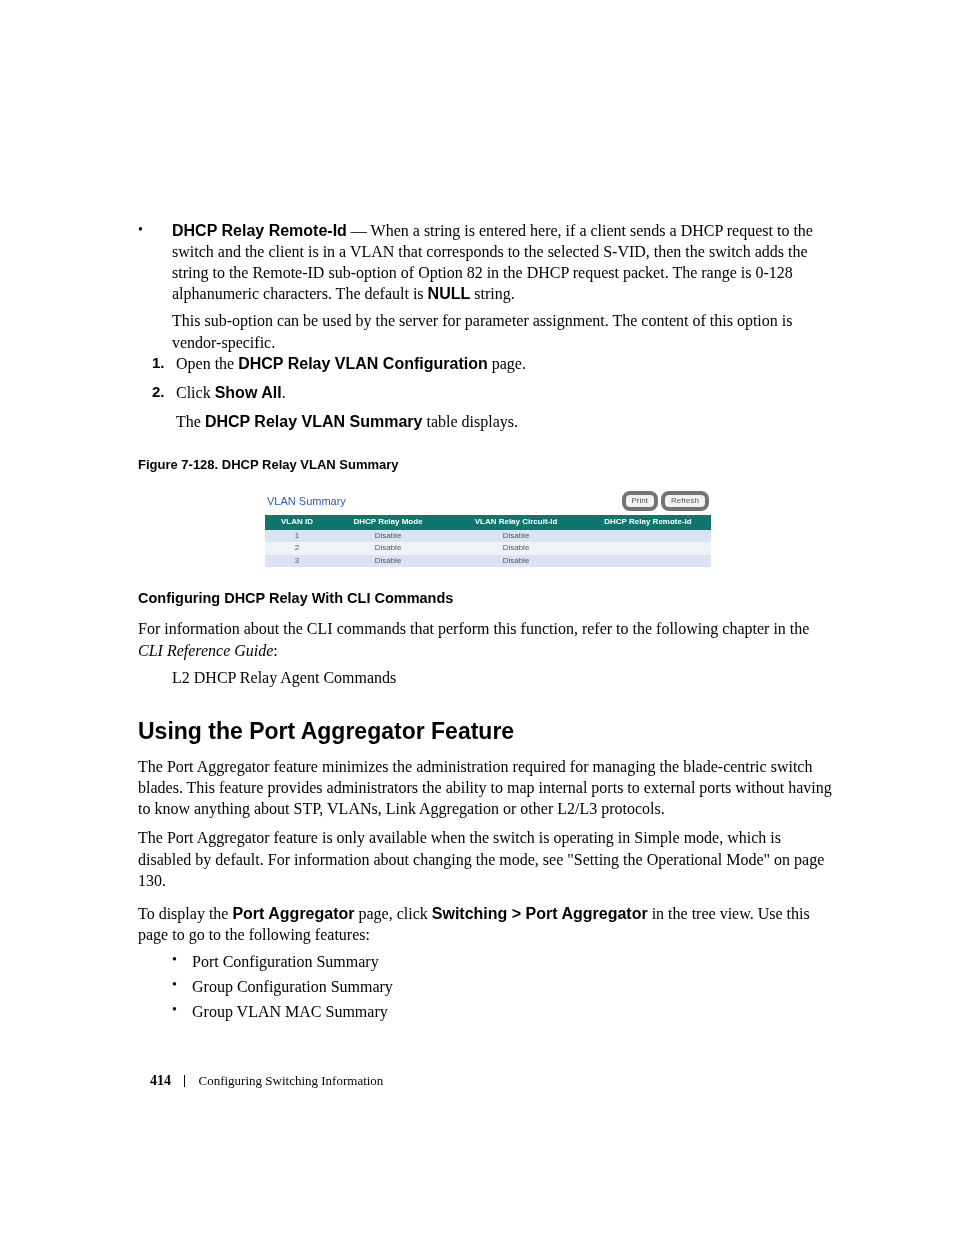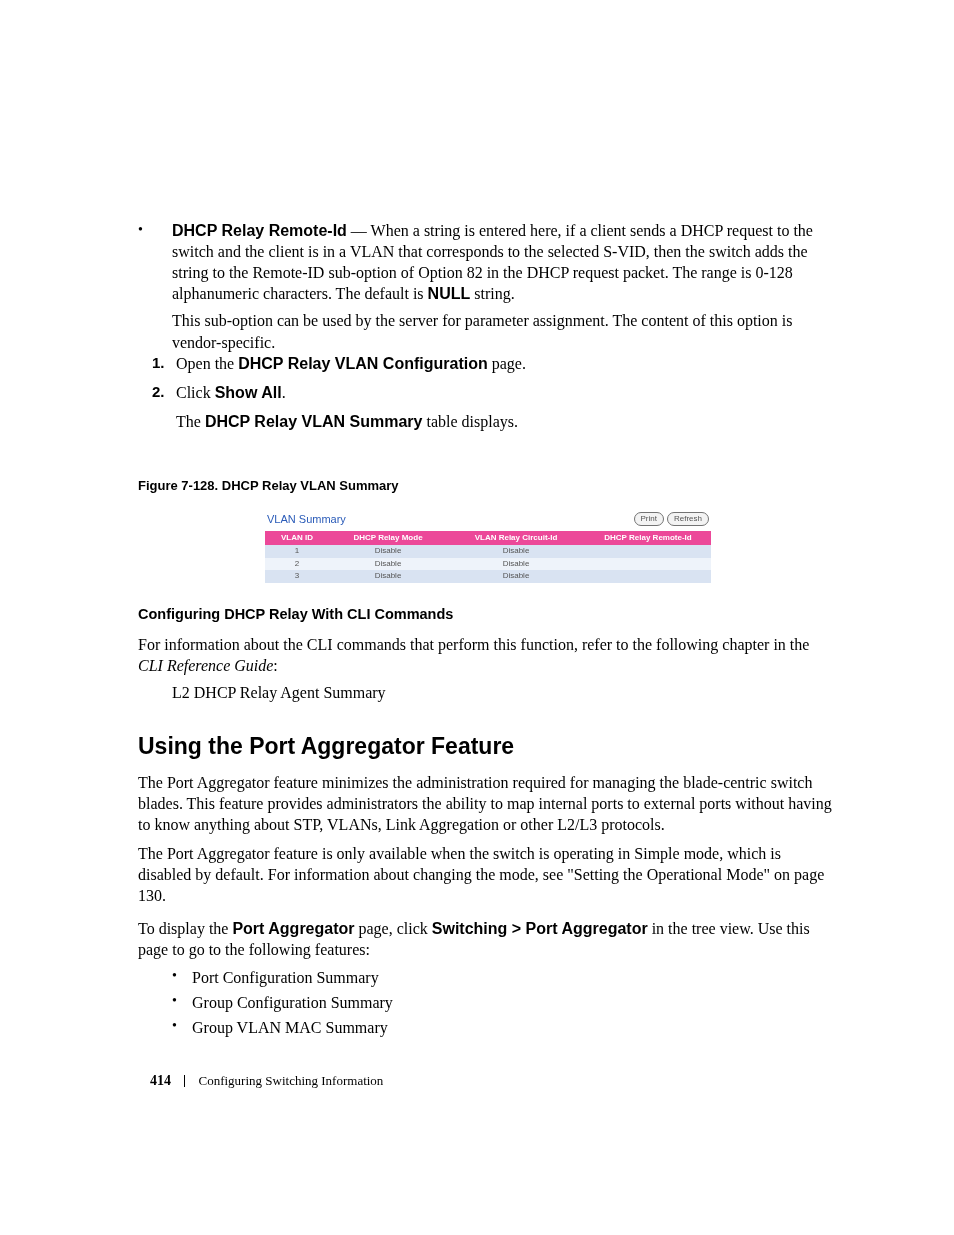"Figure 7-128. DHCP Relay VLAN" .fig-caption { margin: 45px 0 14px 0 -> 24px 0 14px 0 }
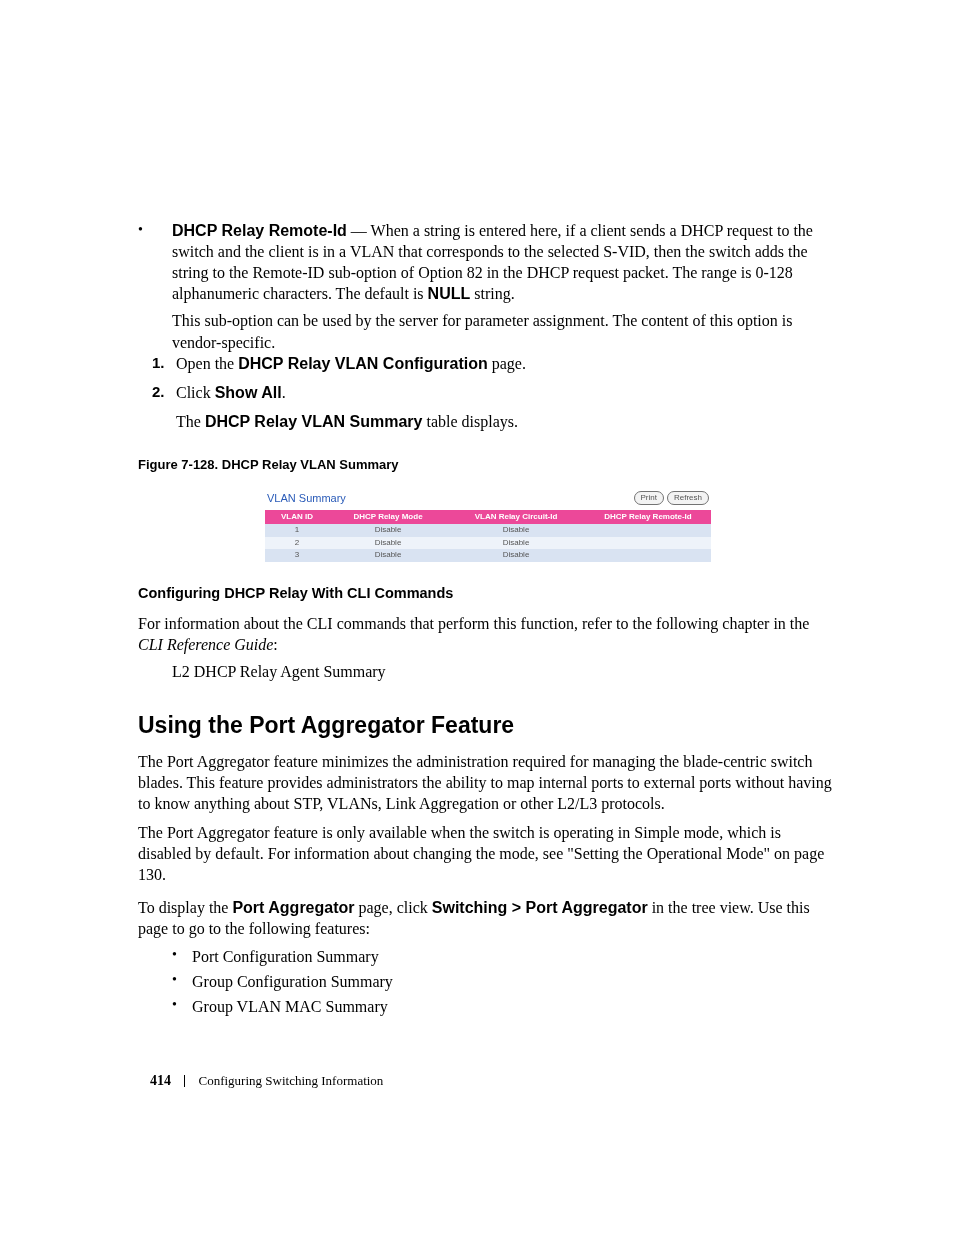"Print" .fig-btn { border: 1px solid #737373 -> 4px solid #737373 }
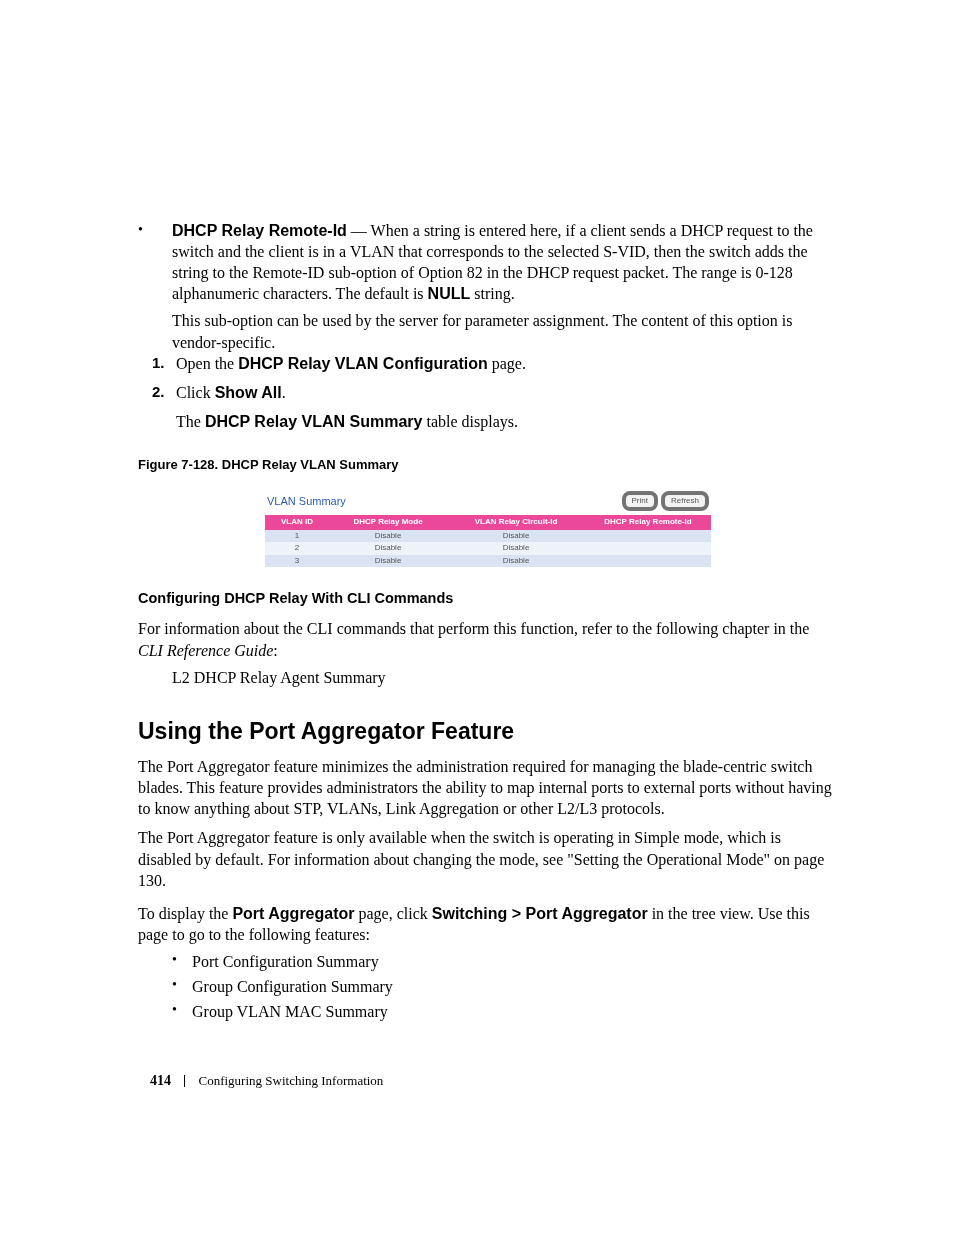"VLAN ID" .fig-table th { background: #ec4899 -> #0f766e }
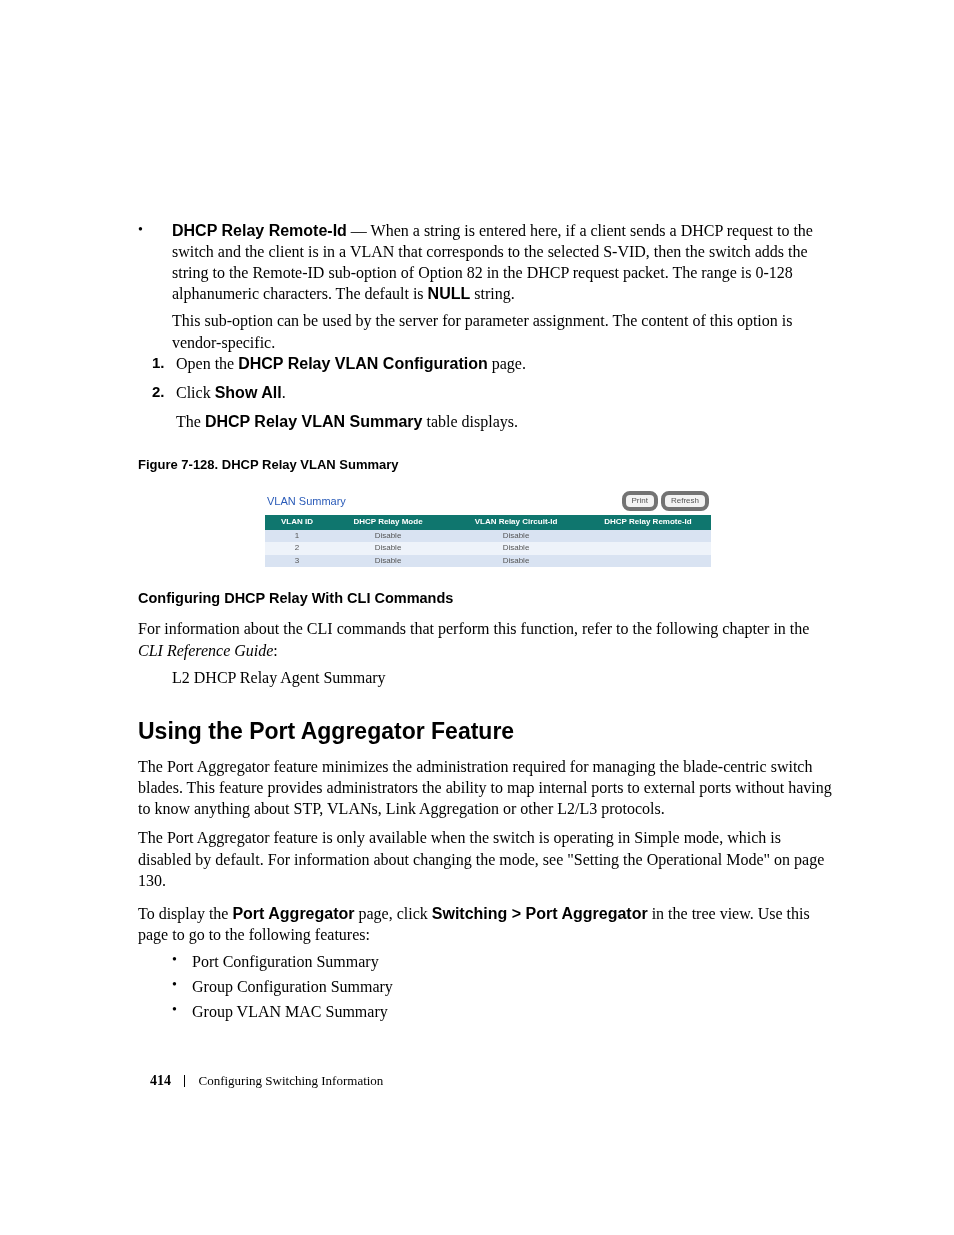"L2 DHCP Relay Agent Summary" div.chapter-ref-indent { text: Summary -> Commands }
